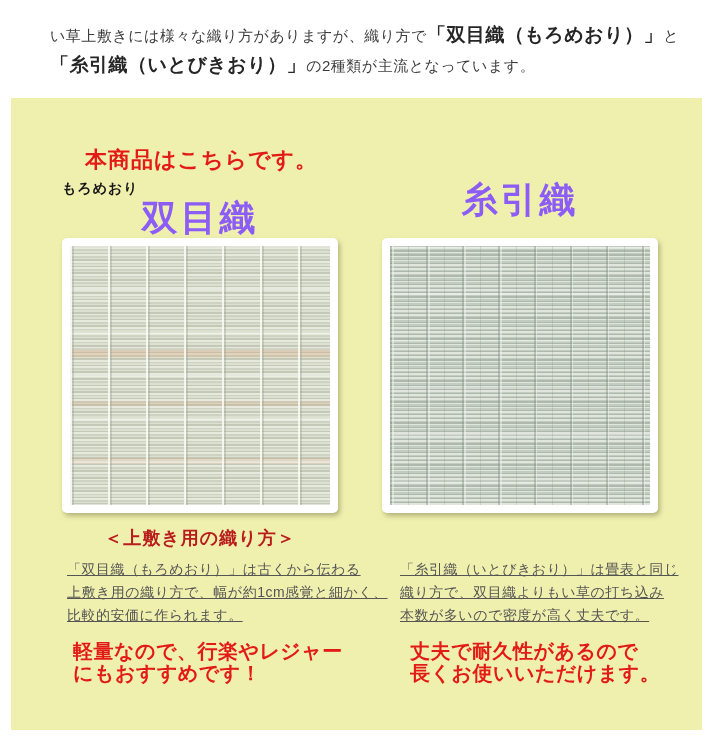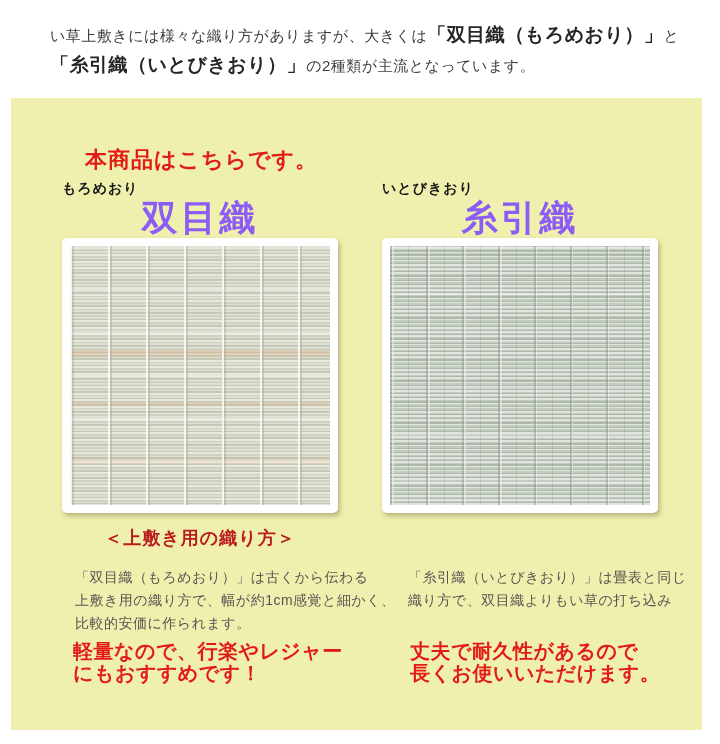"い草上敷きには様々な織り方がありますが、大きくは" span { text: 大きくは -> 織り方で }
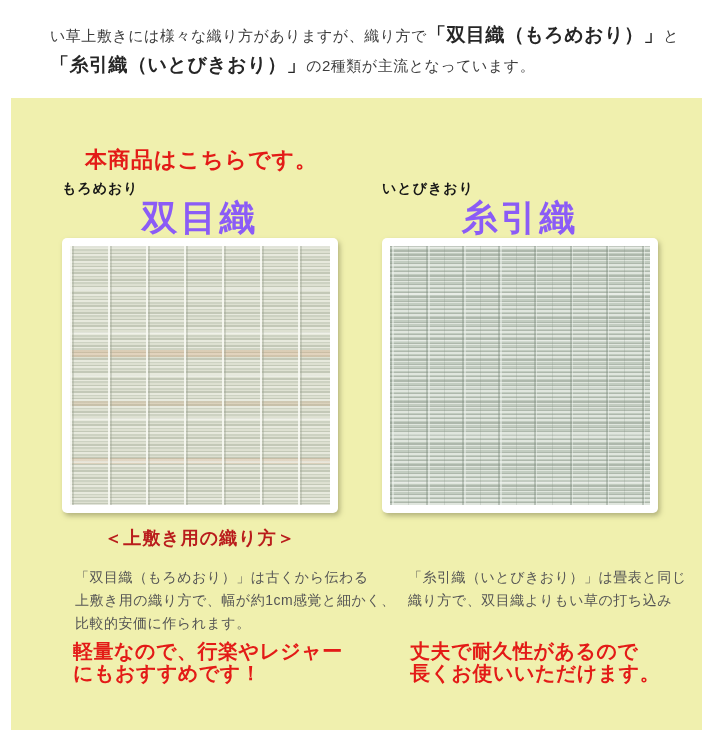"いとびきおり" div.ruby { html: <div>いとびきおり</div> -> none }
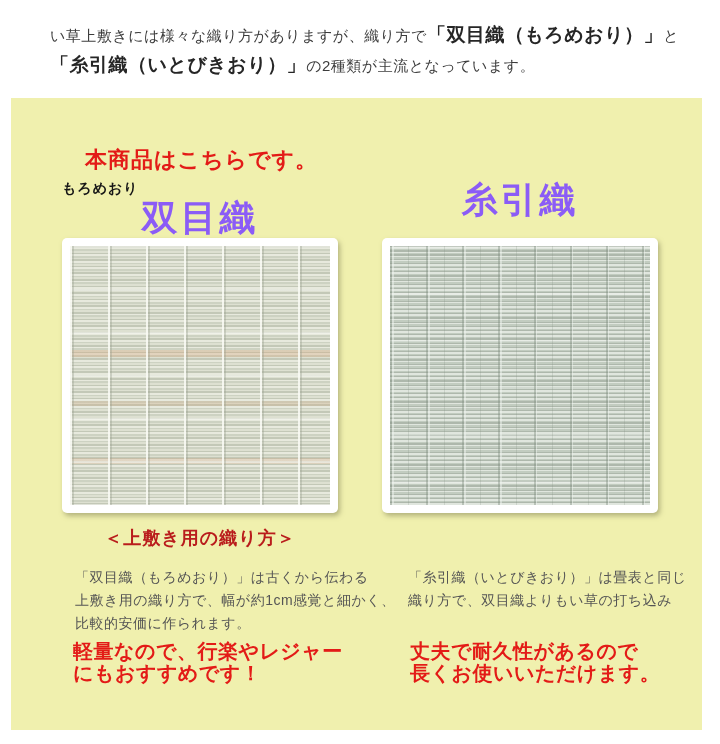"「双目織（もろめおり）」は古くから伝わる" .desc { margin: 8px -> 0; text-decoration: none -> underline }
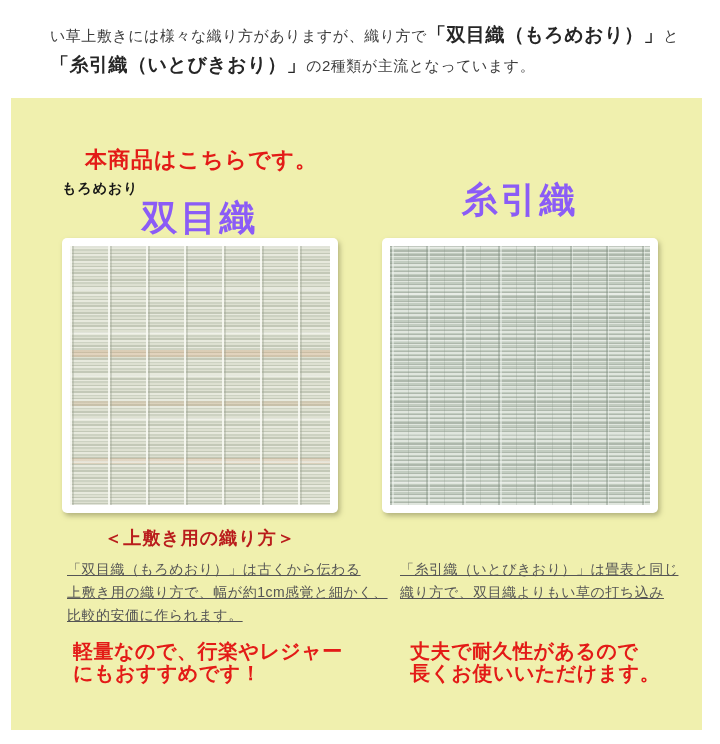"本数が多いので密度が高く丈夫です。" span { html: none -> <span>本数が多いので密度が高く丈夫です。</span> }
